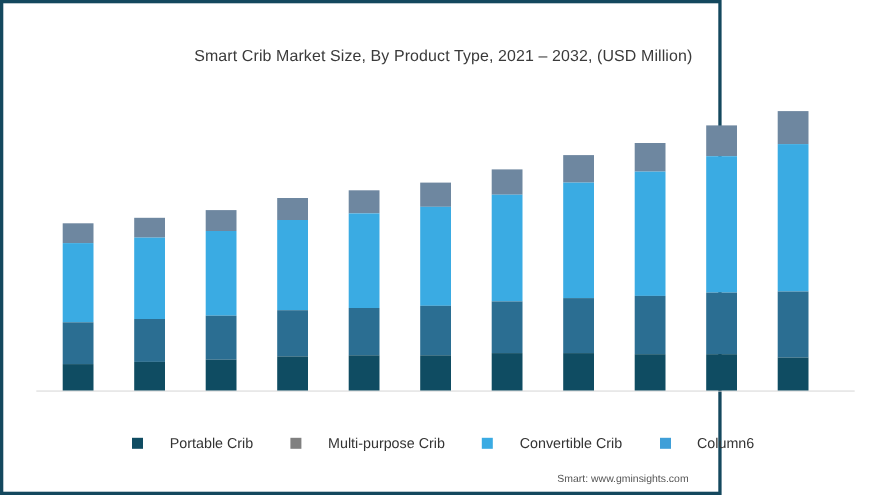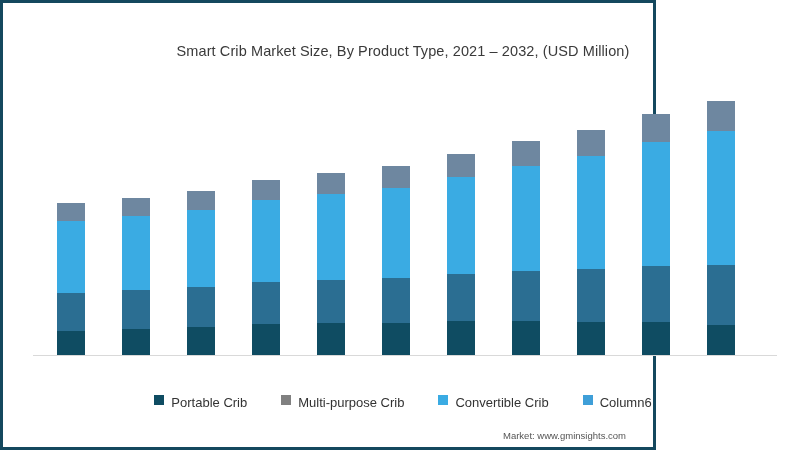"Portable Crib" .legend-item { align-items: none -> center; gap: 7px -> 24px }
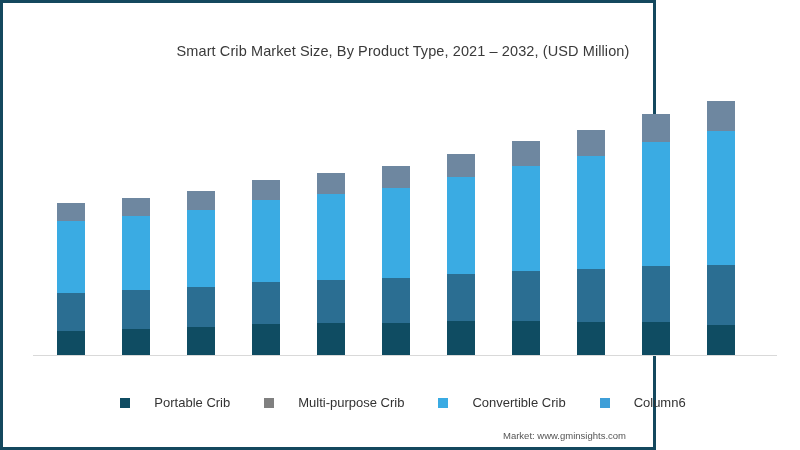"Market: www.gminsights.com" div { text: Market -> Smart }
